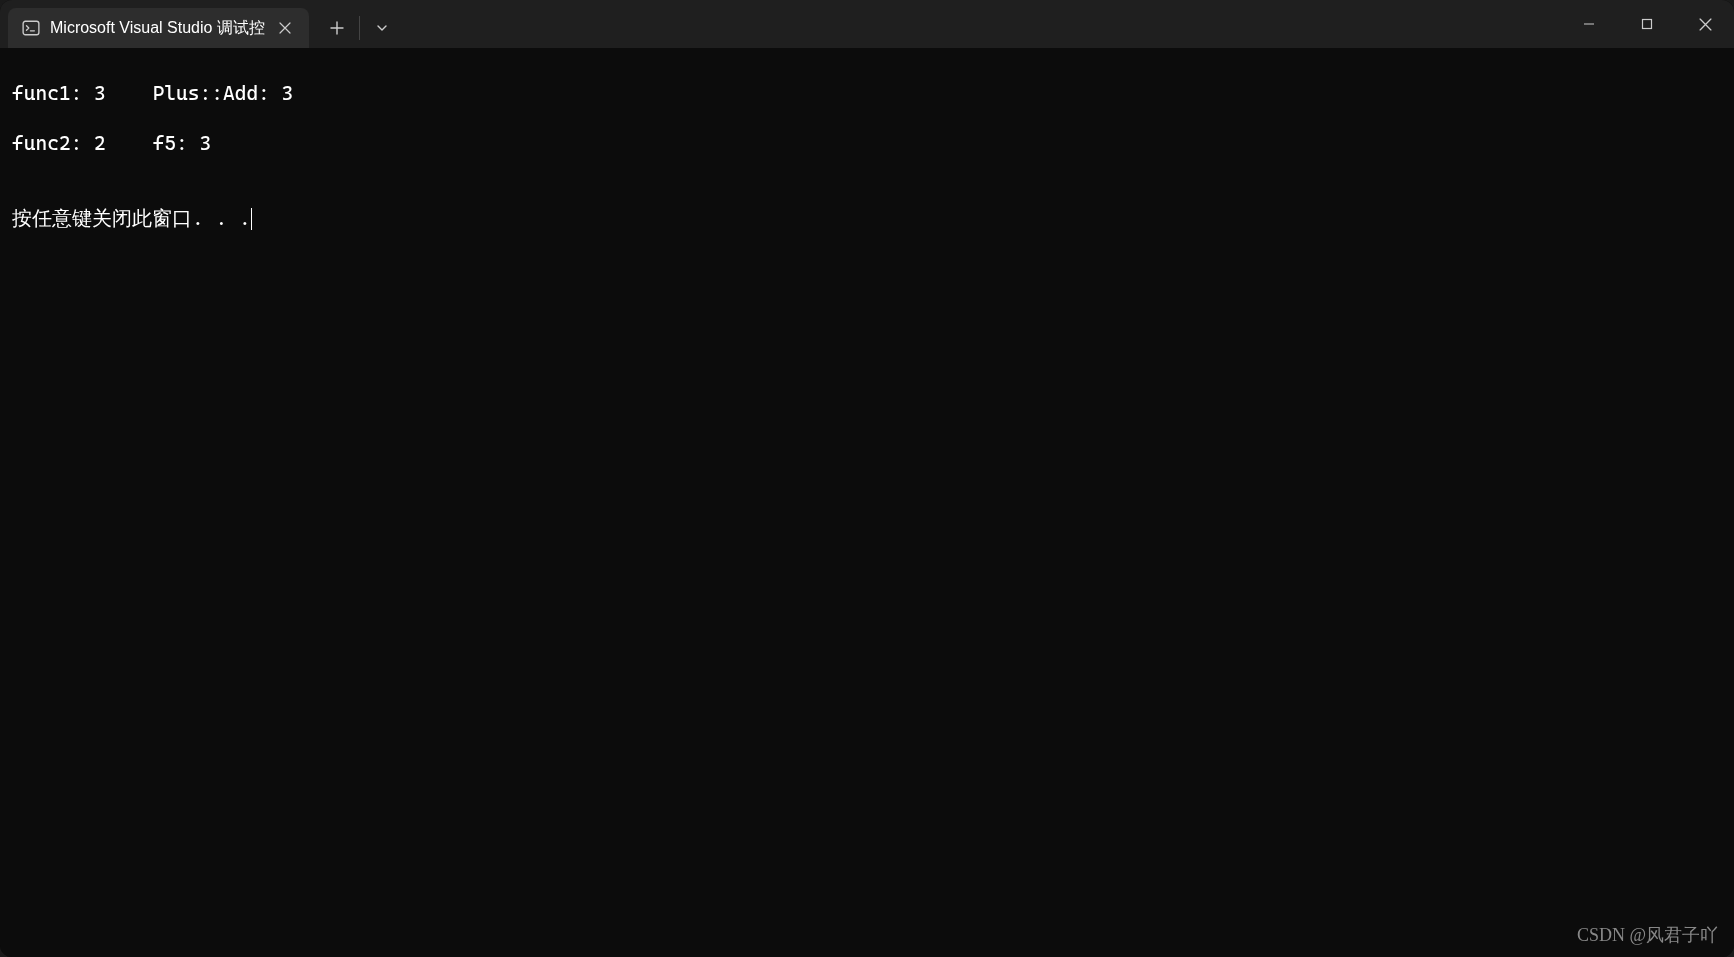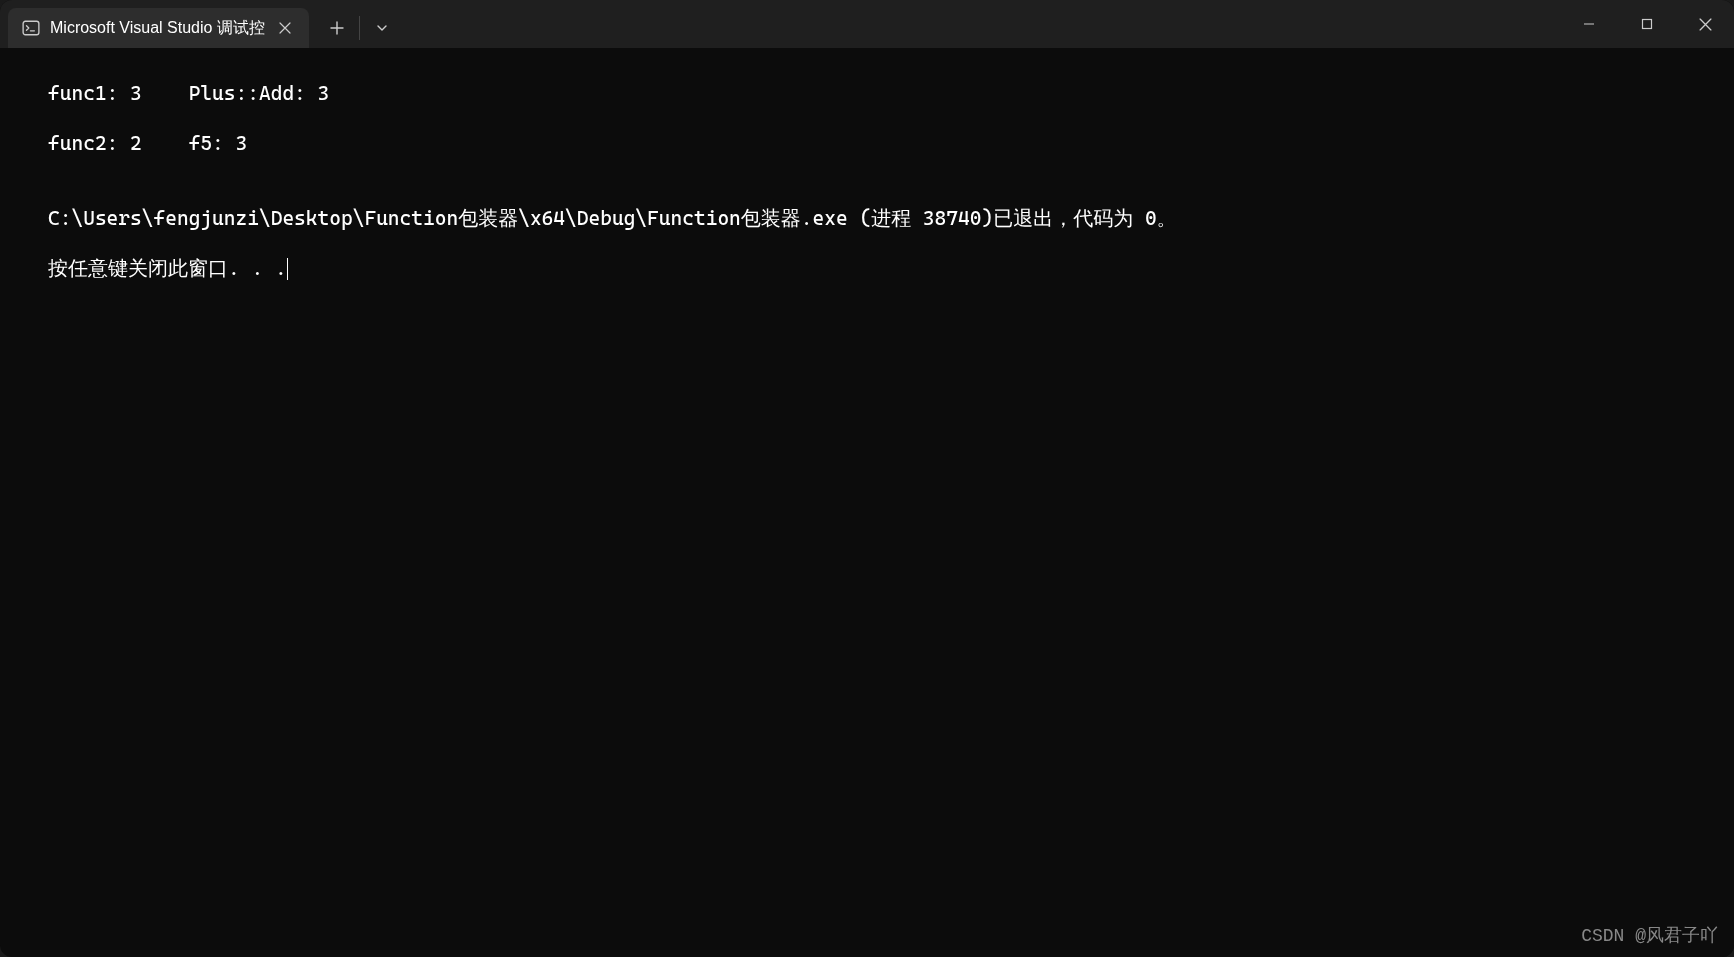"func1: 3 Plus::Add: 3" .terminal-content { margin-left: 36px -> none }
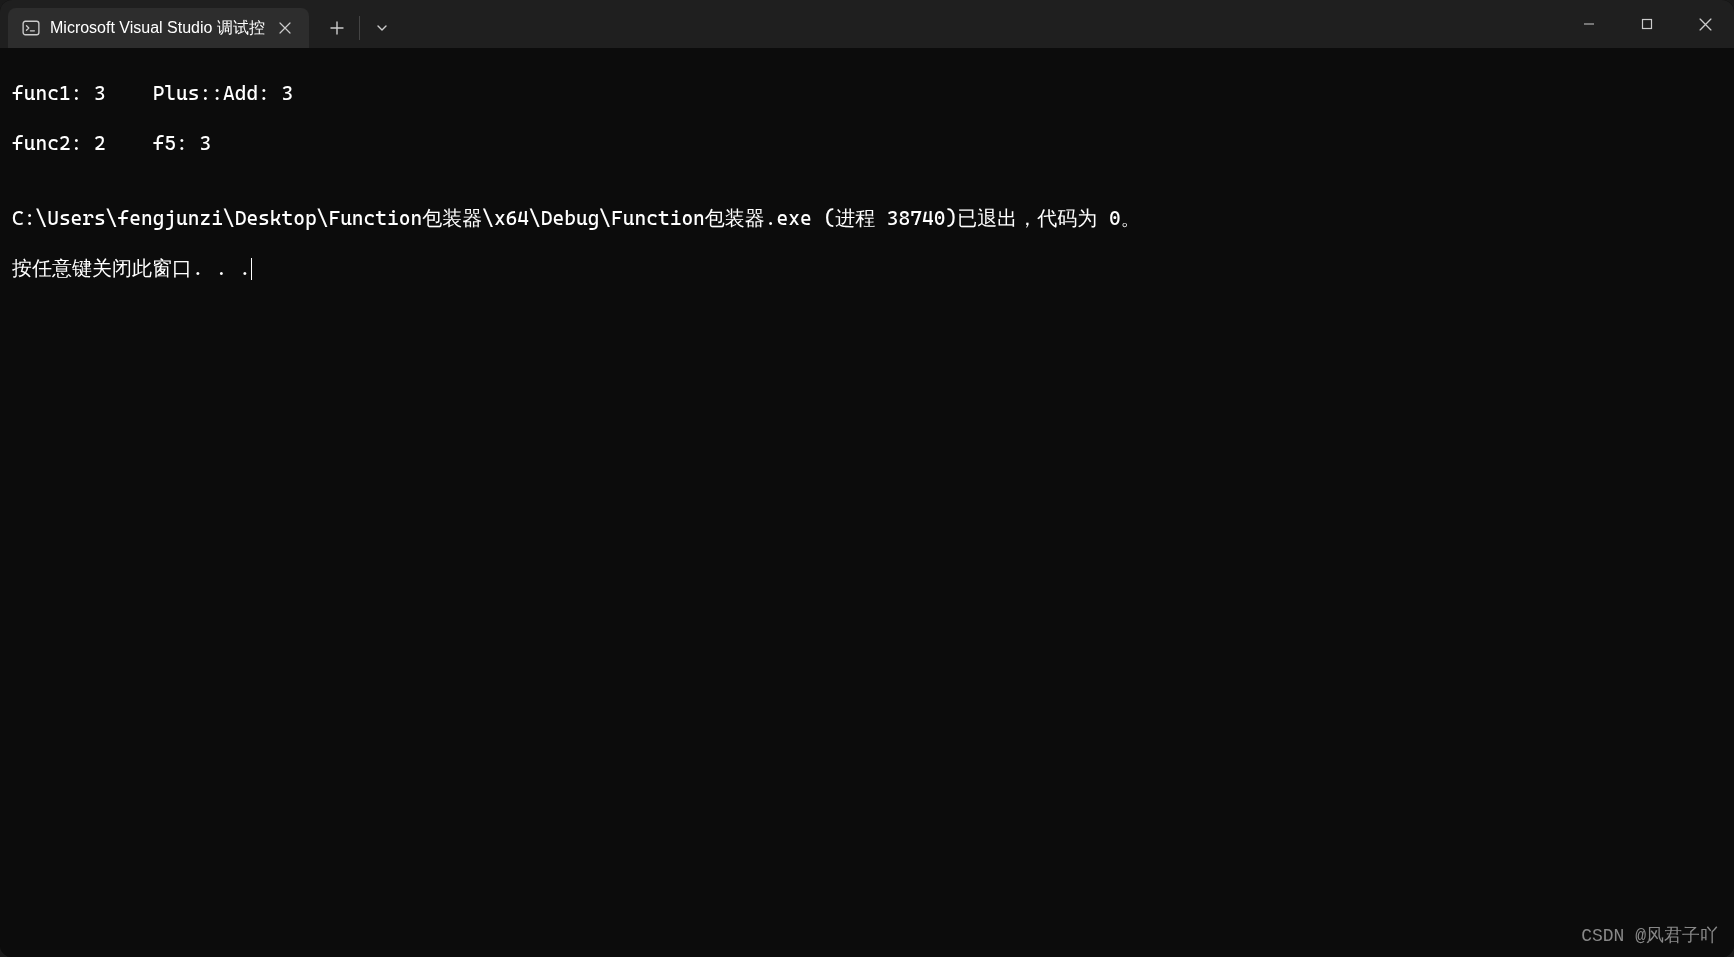"C:\Users\fengjunzi\Desktop\Function包装器\x" span.terminal-line { html: <span>C:\Users\fengjunzi\Desktop\Function包装器\x64\Debug\Function包装器.exe (进程 38740)已退出，代码为 0。</span> -> none }
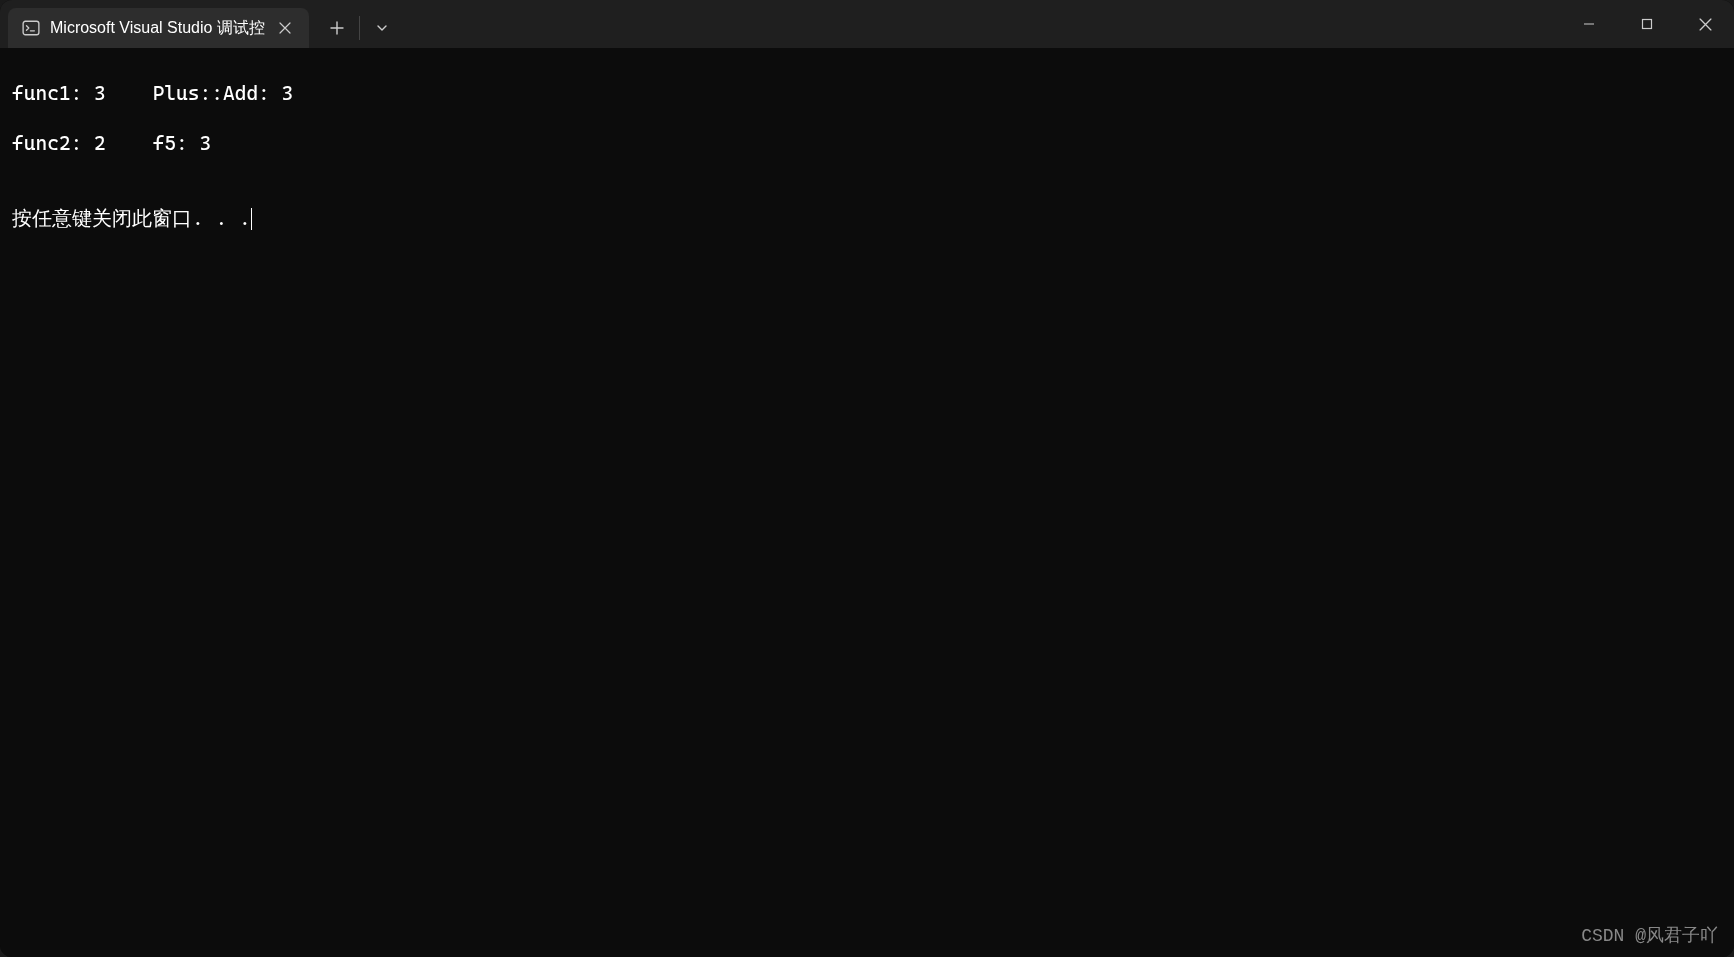"CSDN @风君子吖" .watermark { font-family: Liberation Mono, monospace -> Liberation Serif, serif }
